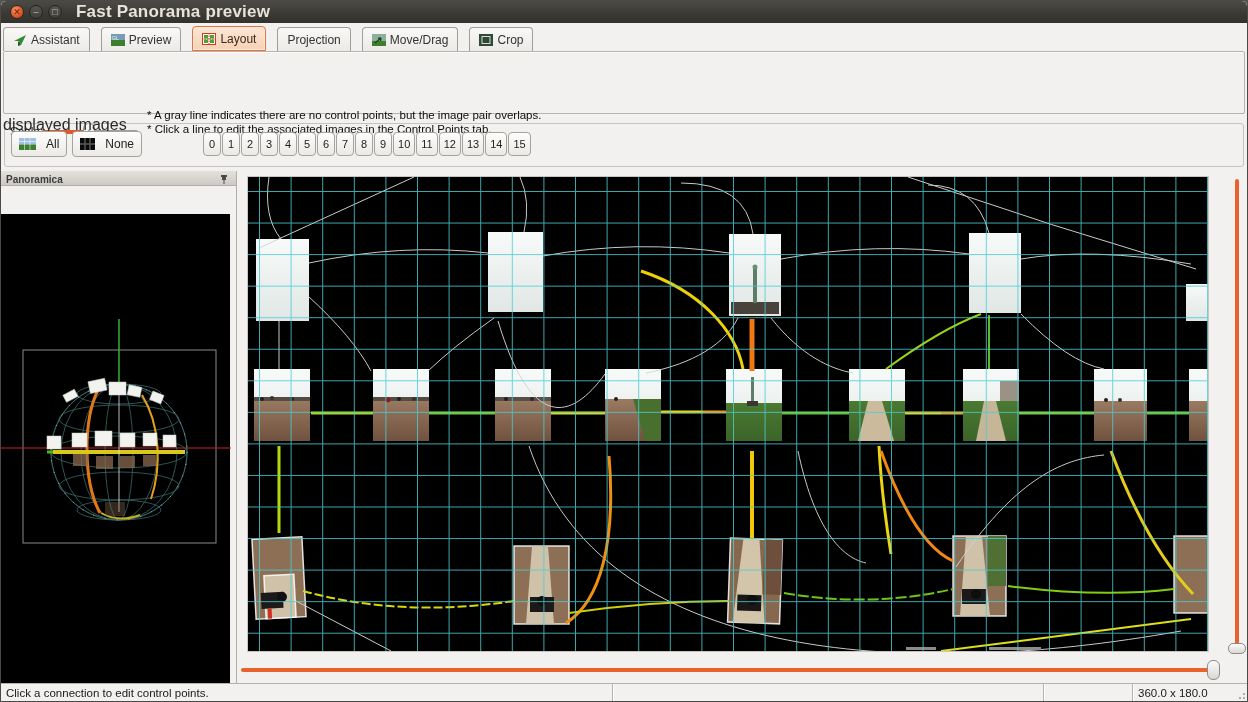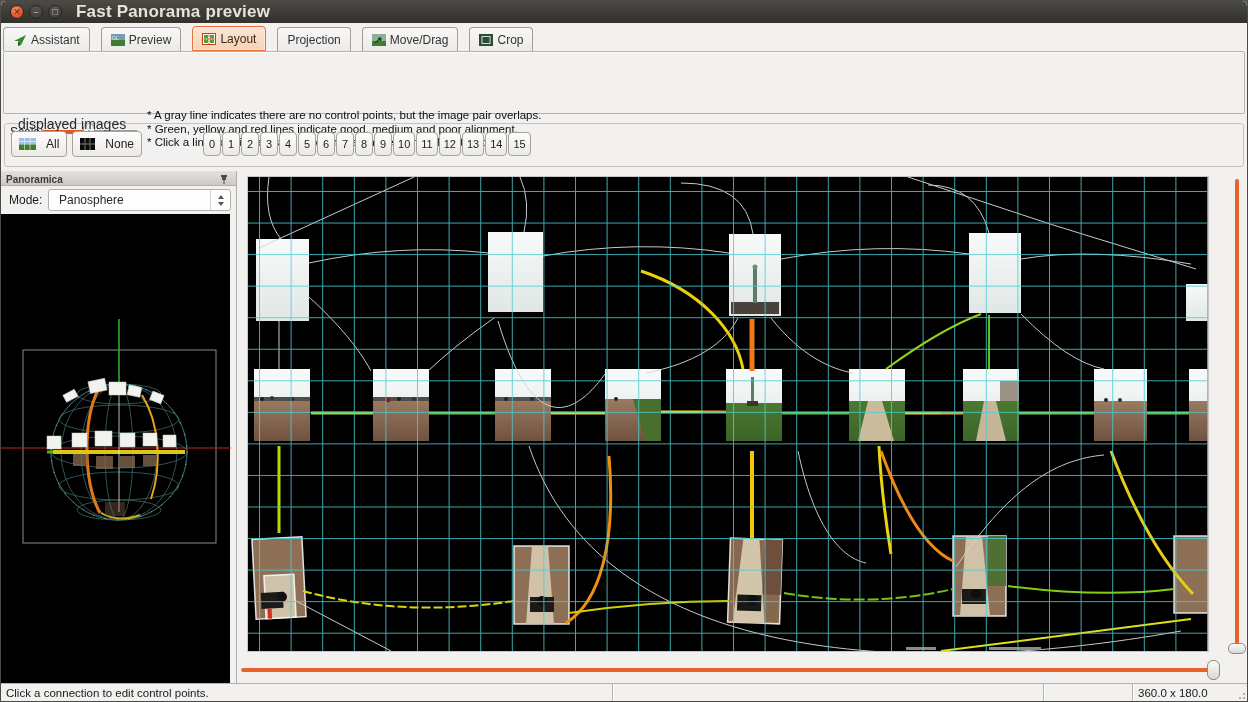"displayed images" .displayed-legend { font-size: 14px -> 16px; left: 15px -> 0 }
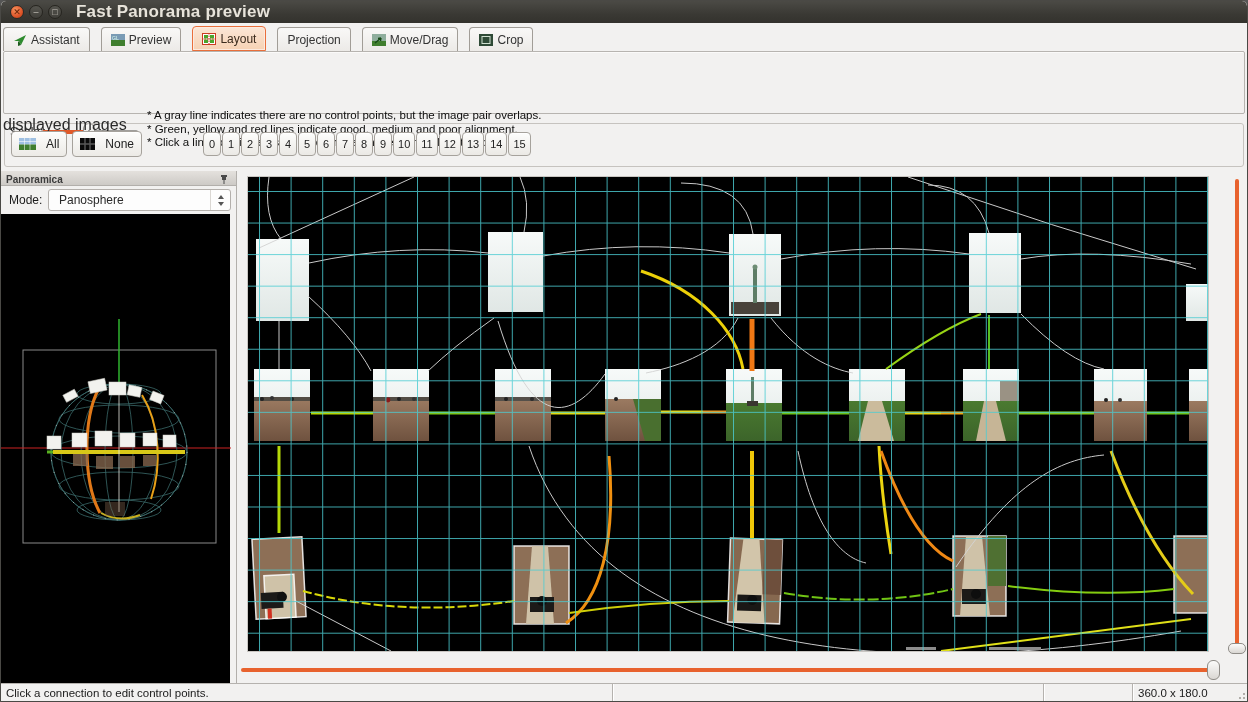"* Green, yellow and red" div { html: <div>* Green, yellow and red lines indicate good, medium and poor alignment.</div> -> none }
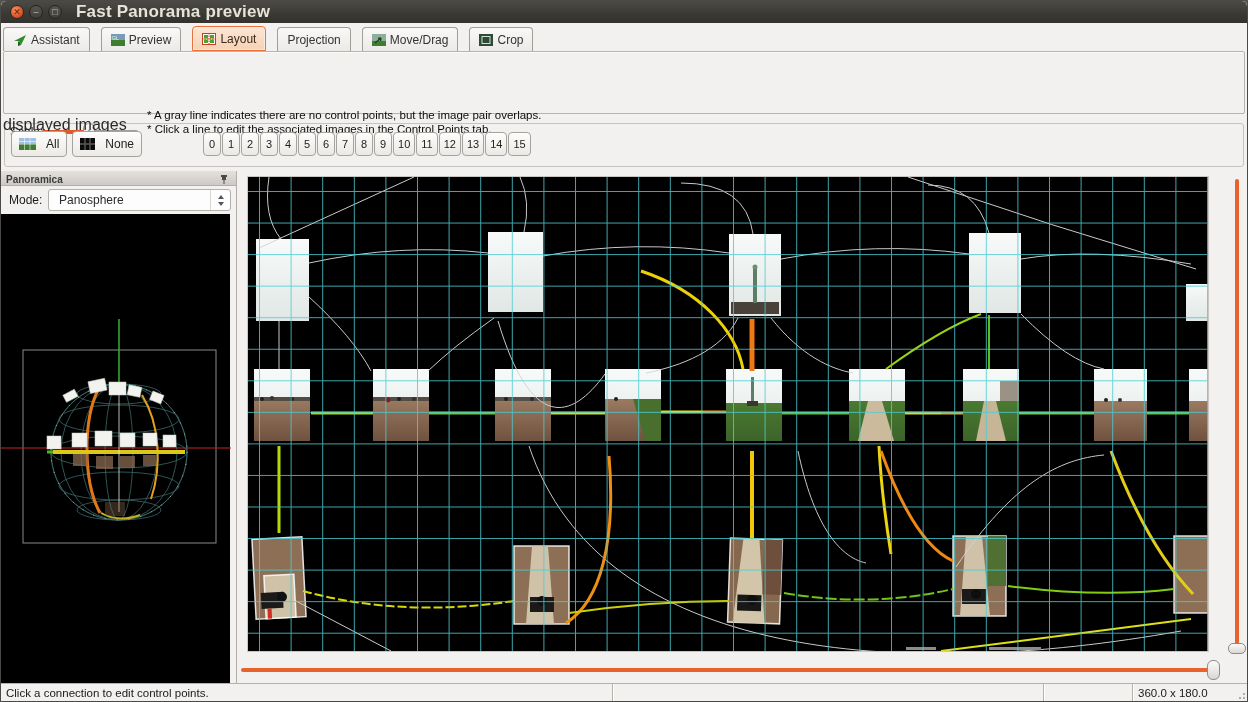"Mode:" div.mode-row { html: <div> <span>Mode:</span> <div> <span>Panosphere</span> <div> <div></div> <div></div> </div> </div> </div> -> none }
